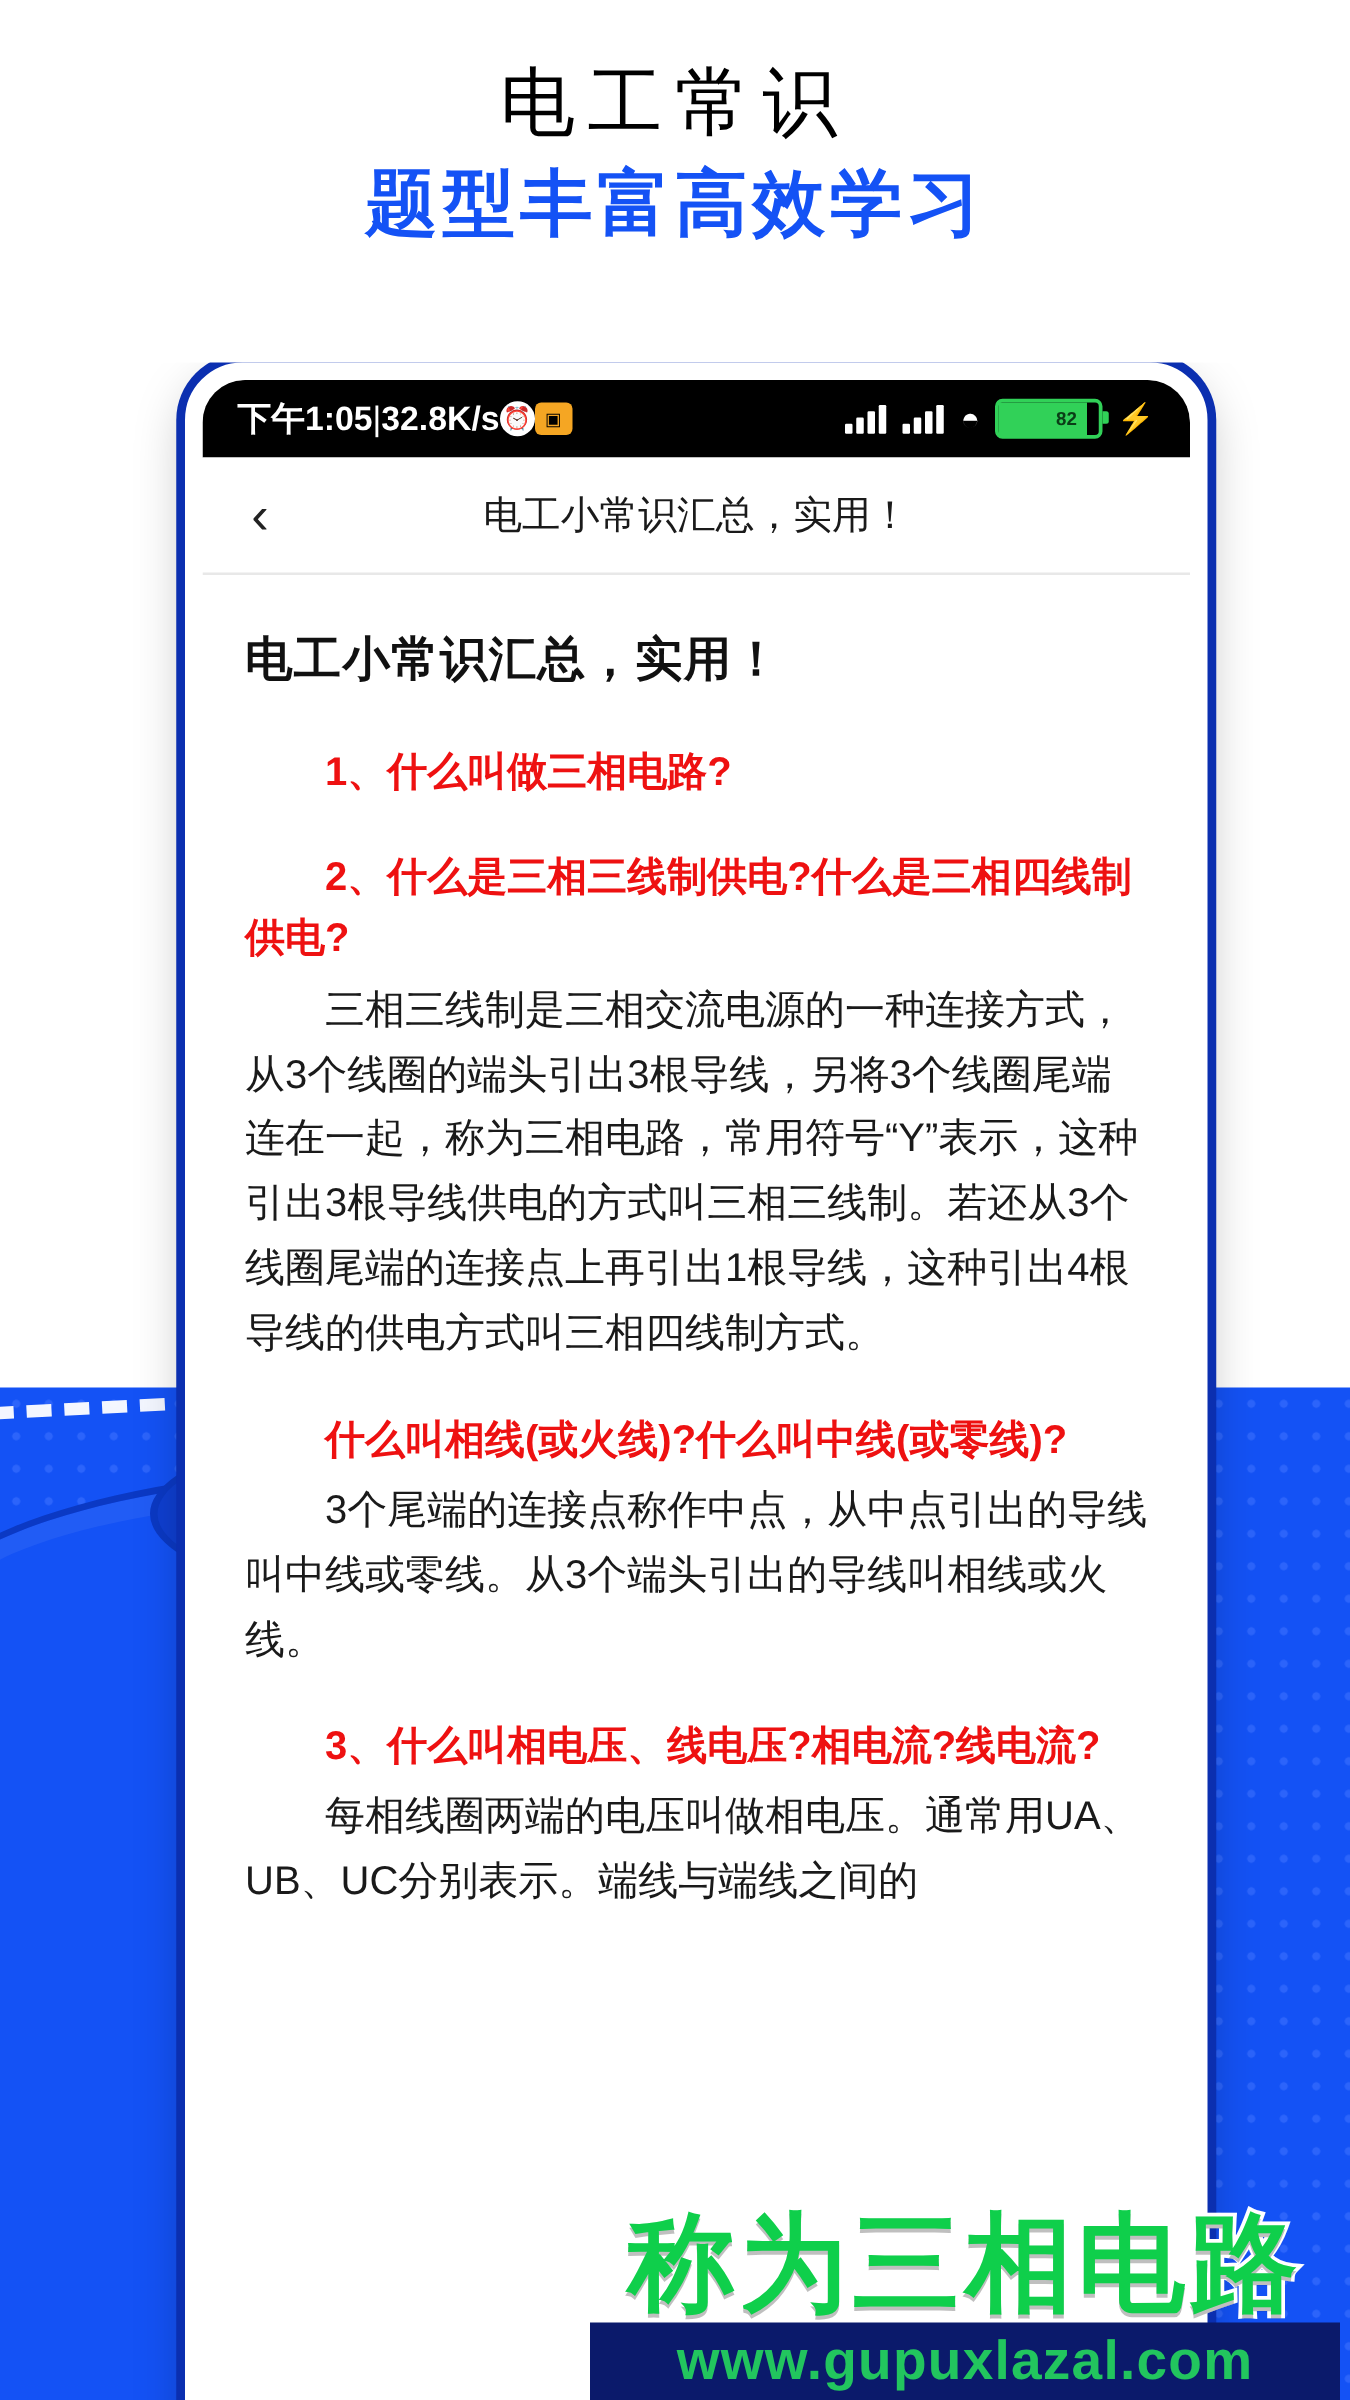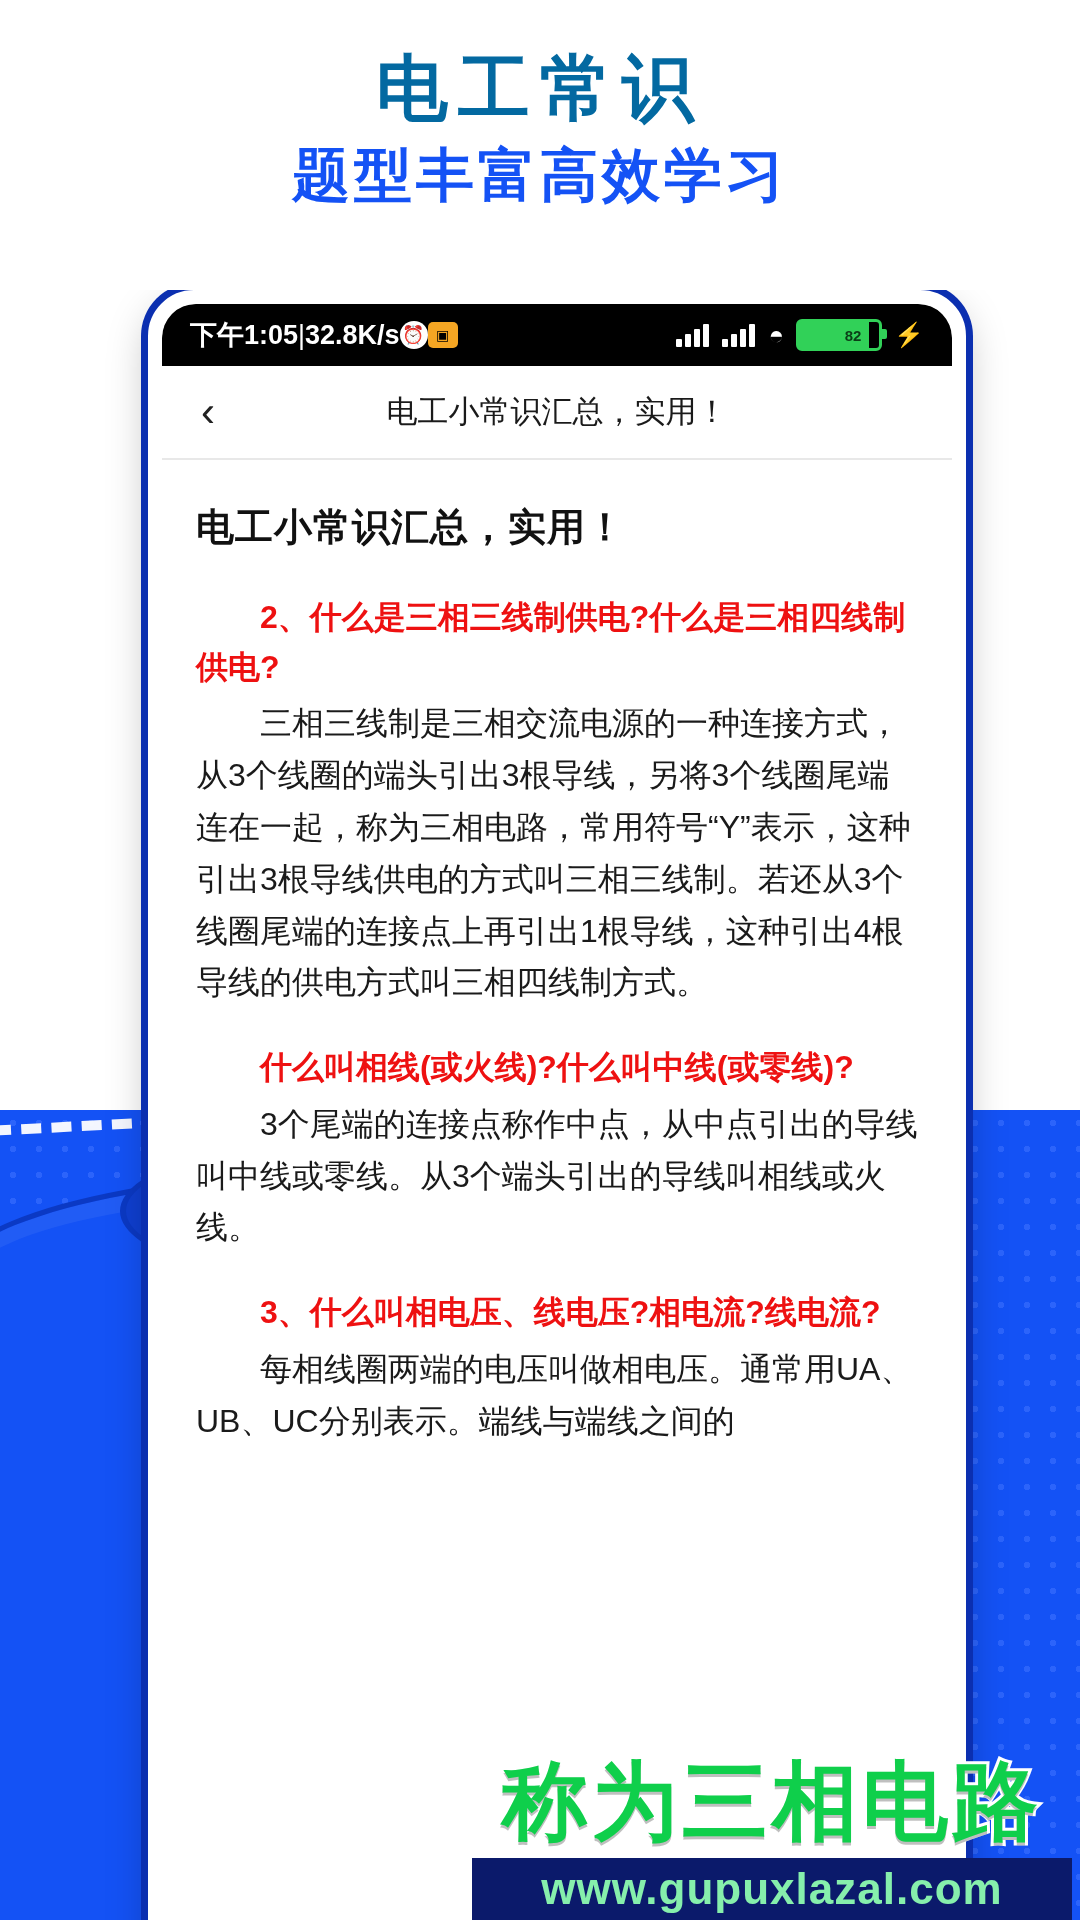"电工常识" .promo-title { color: #0369a1 -> #000000; font-size: 72px -> 60px; font-weight: bold -> normal }
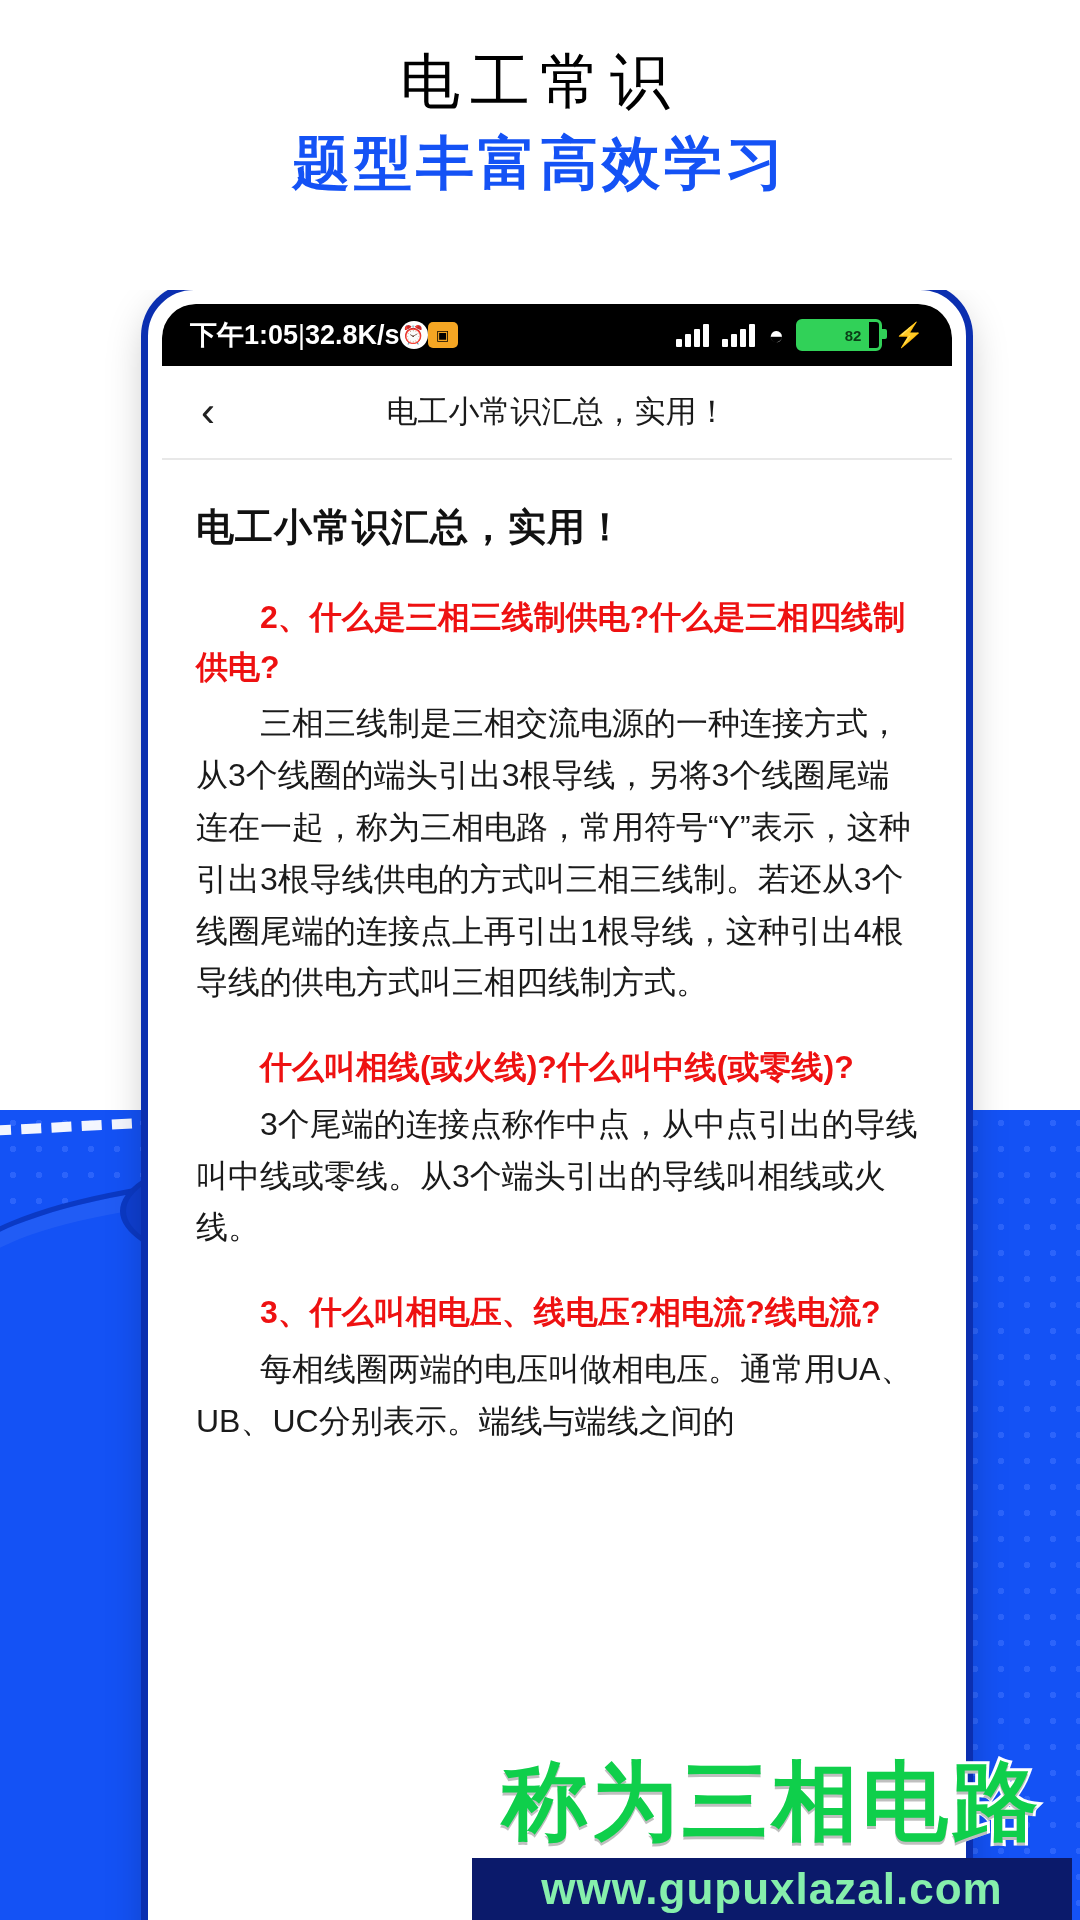"1、什么叫做三相电路?" p.q { html: none -> <p>1、什么叫做三相电路?</p> }
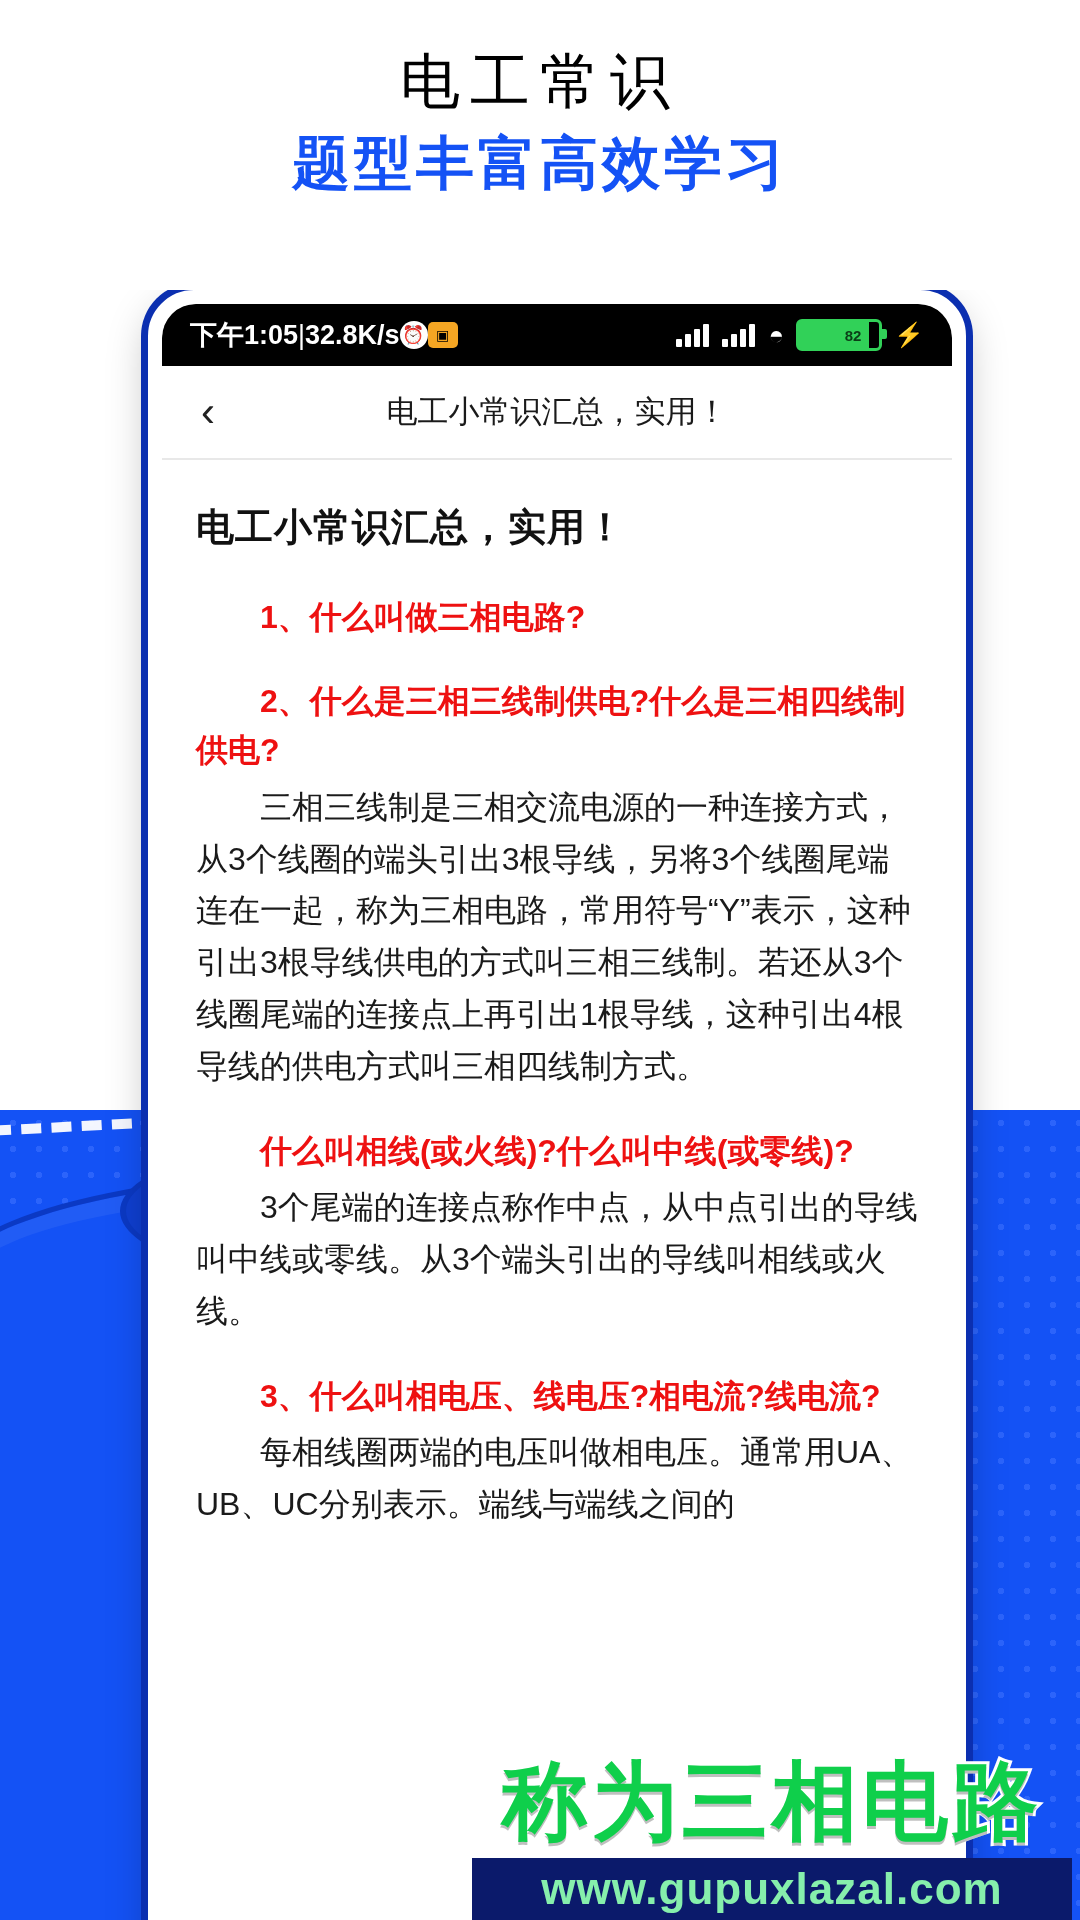"www.gupuxlazal.com" .wm-url { color: #86efac -> #22c55e; margin-top: 12px -> 2px }
